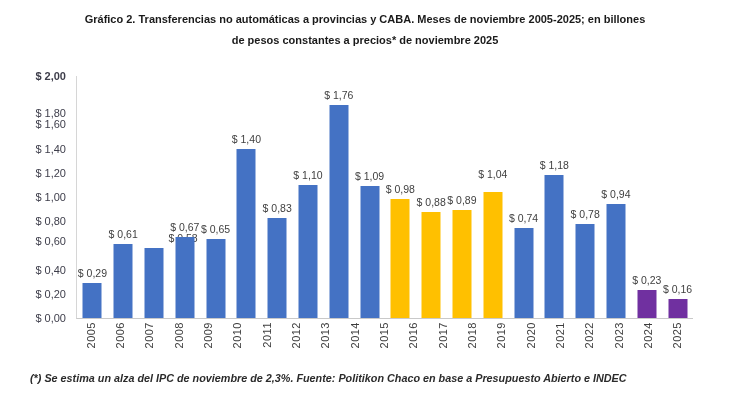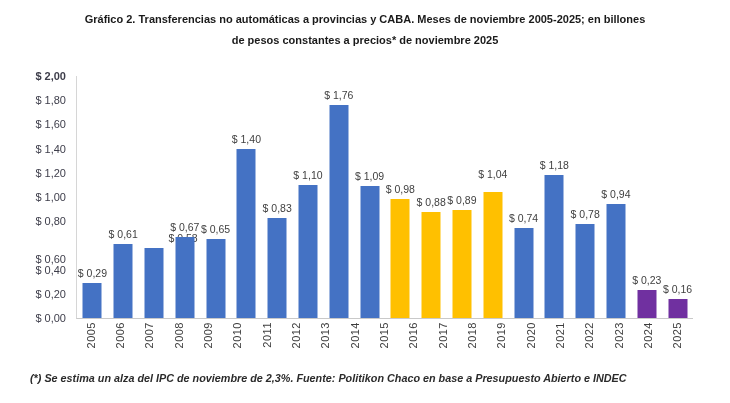"$ 1,80" div.y-tick { top: 24px -> 37px }
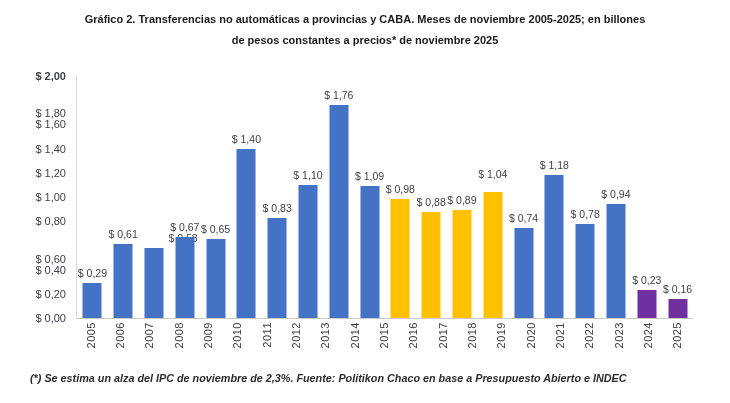"$ 0,60" div.y-tick { top: 183px -> 165px }
